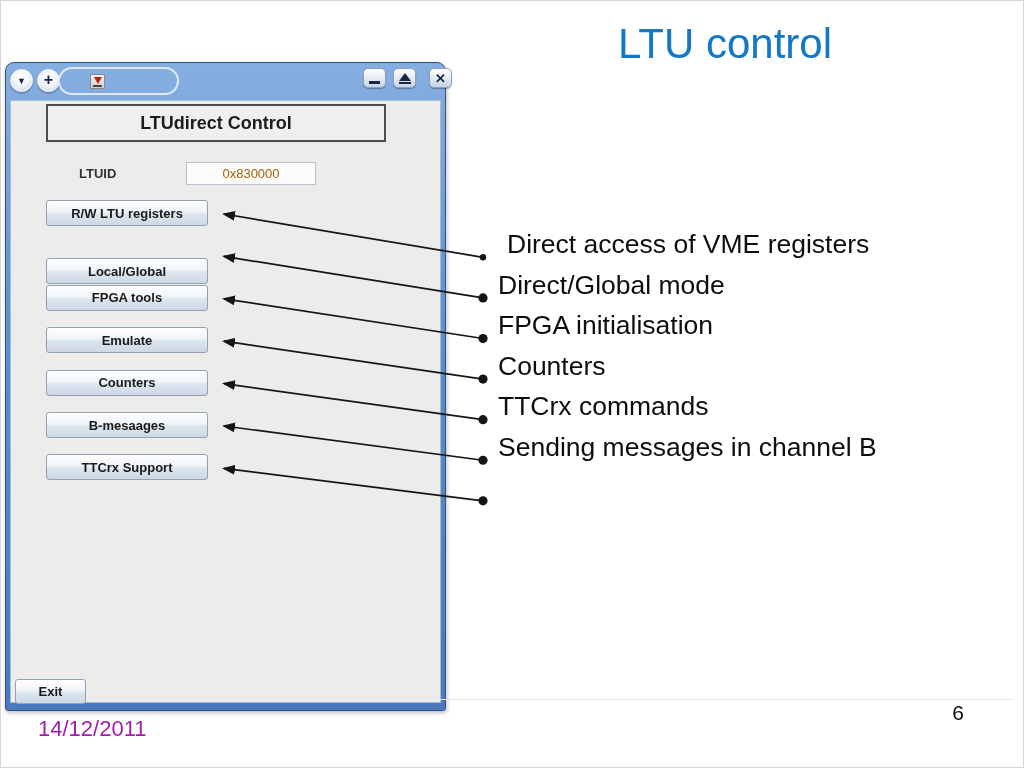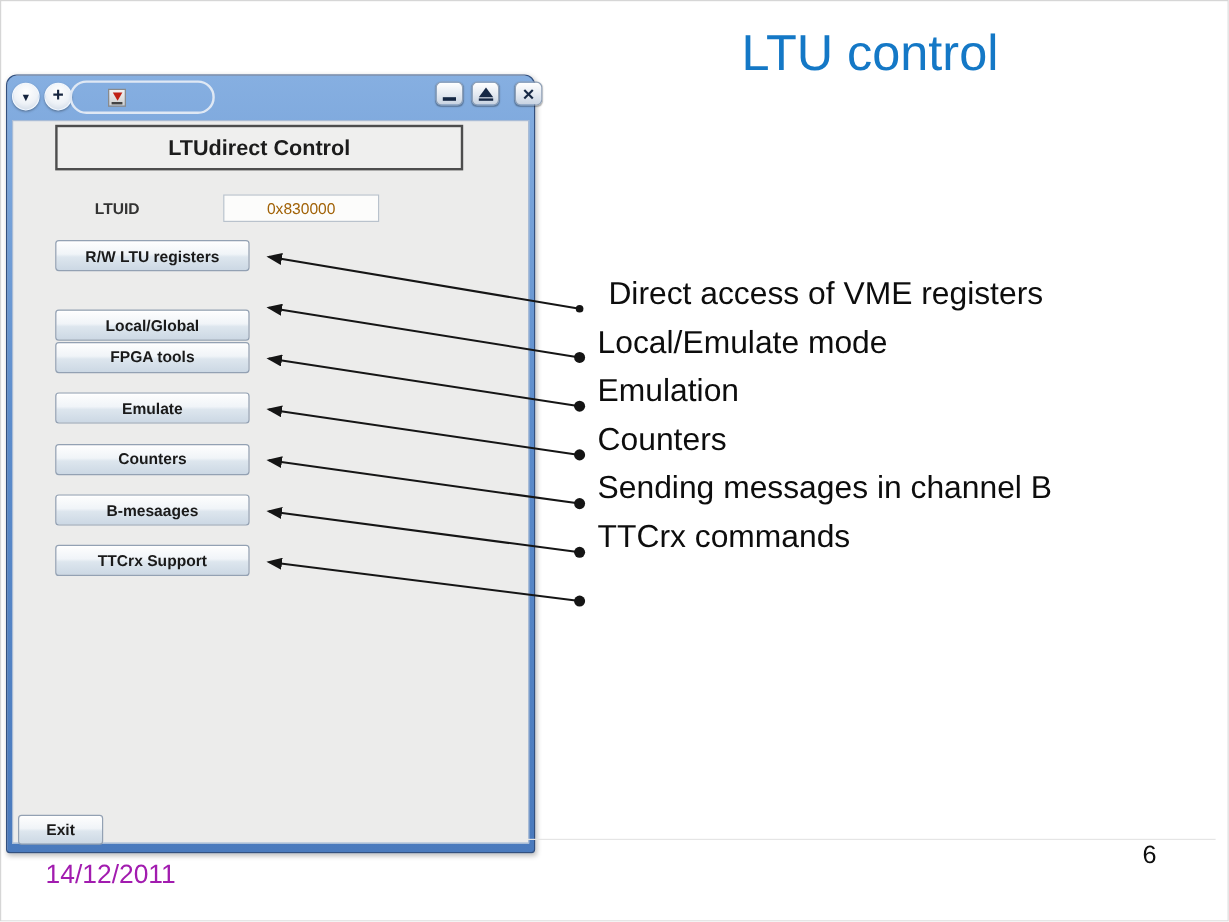"Local/Emulate mode" li { text: Local/Emulate -> Direct/Global }
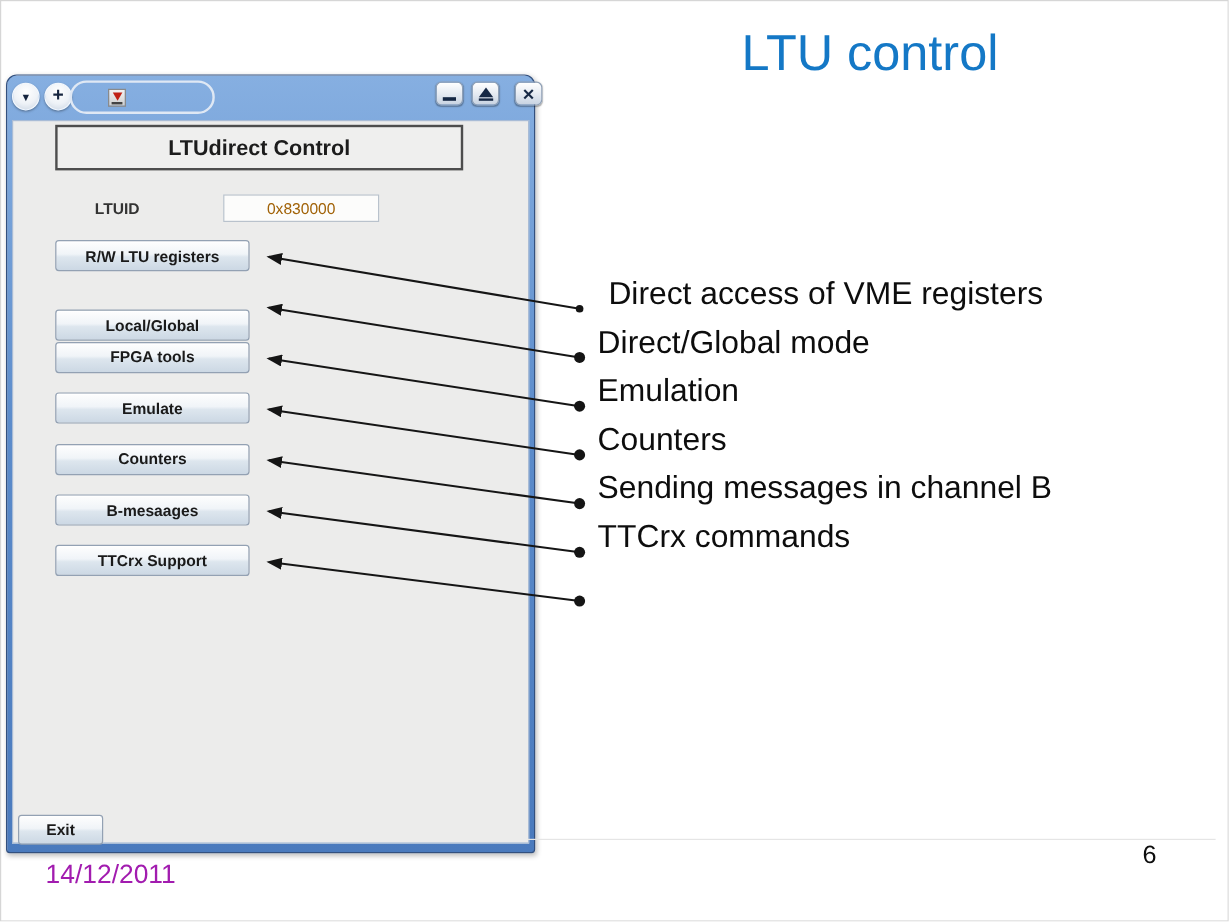"FPGA initialisation" li { html: none -> <li>FPGA initialisation</li> }
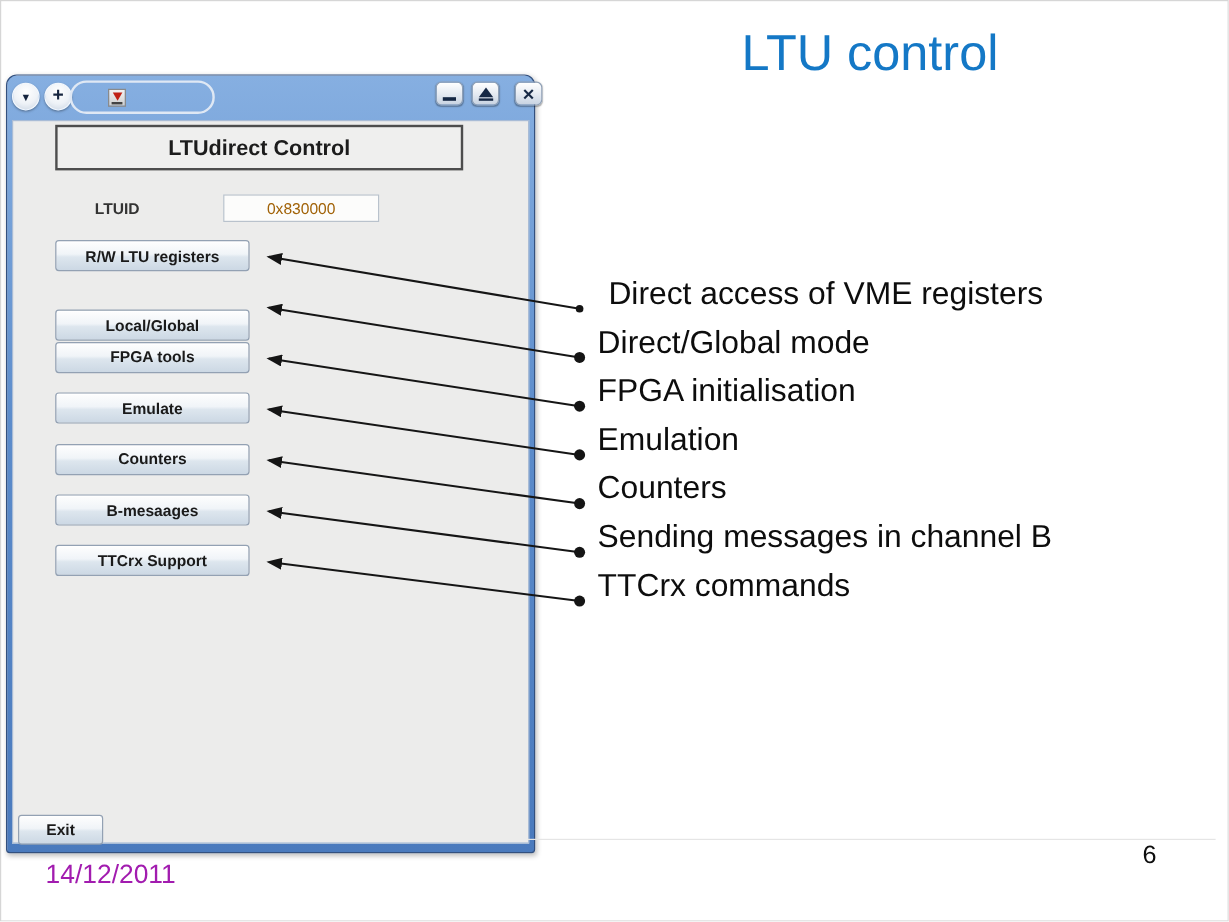"Emulation" li { html: <li>Emulation</li> -> none }
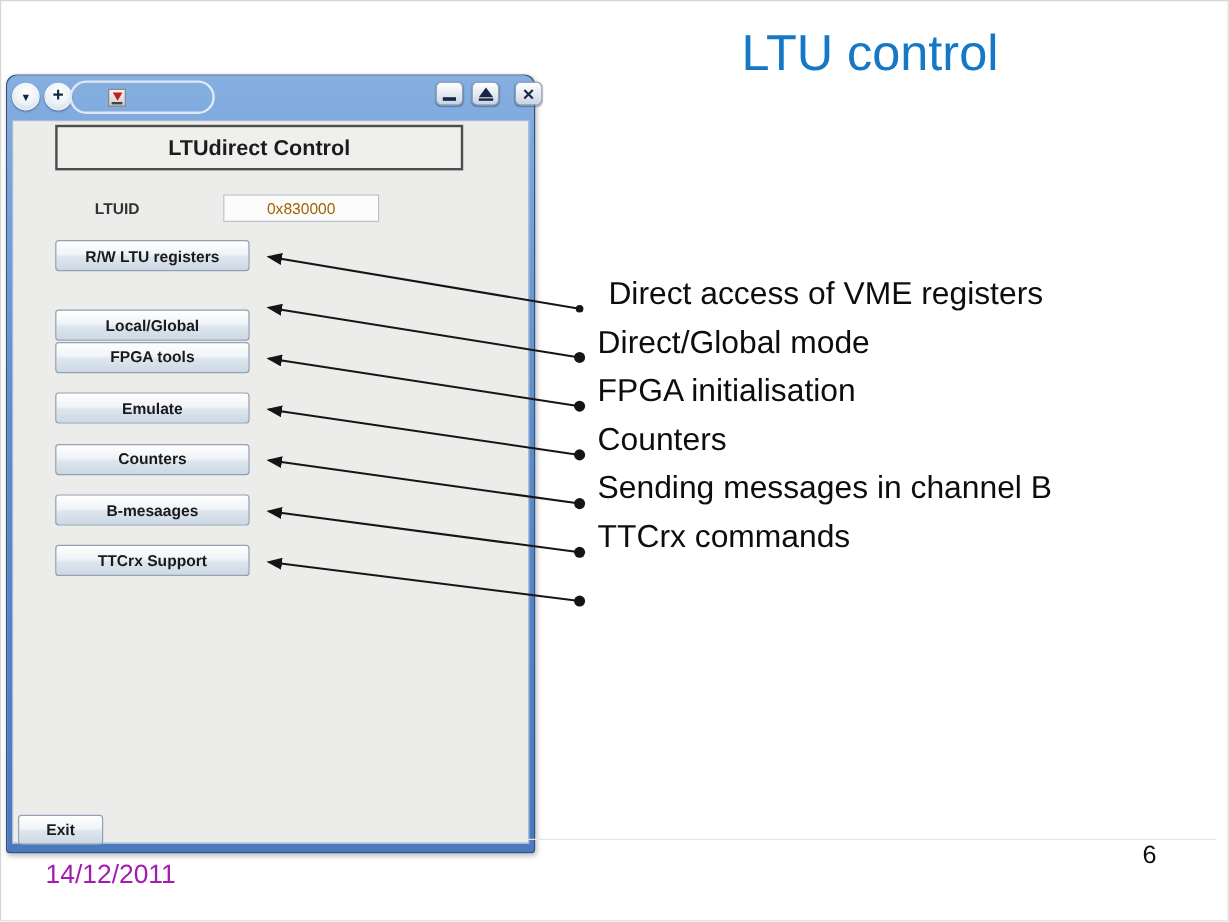"Sending messages in channel B" li { order: before "TTCrx commands" -> after "TTCrx commands" }
